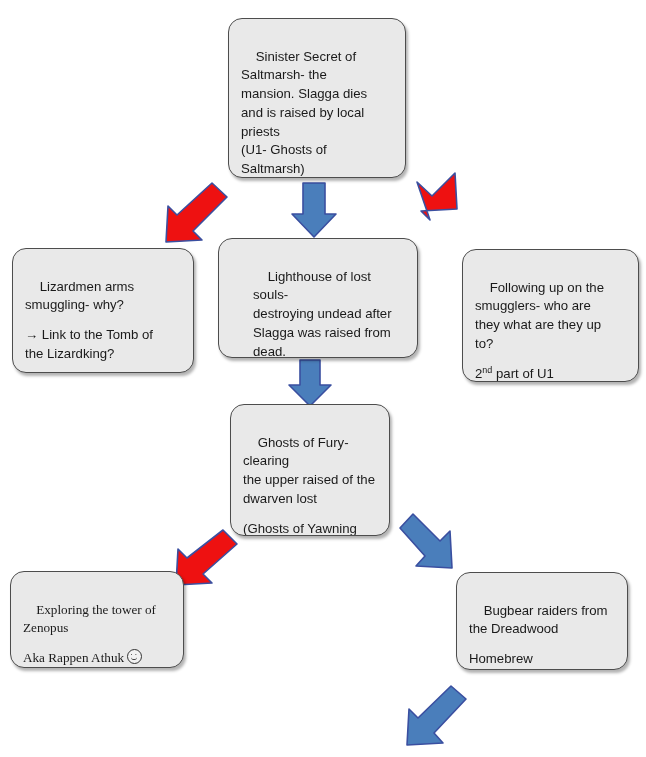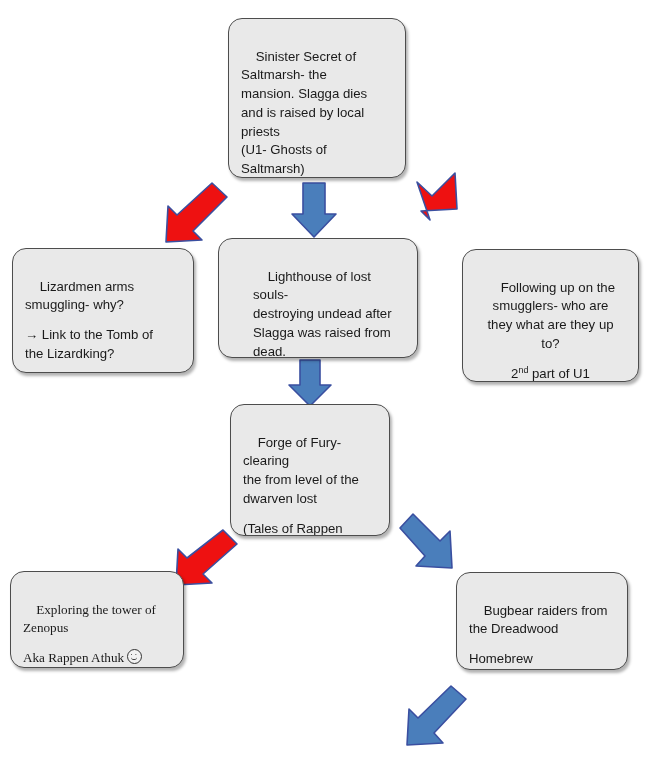"Following up on the smugglers-" #node-following { text-align: center -> none }
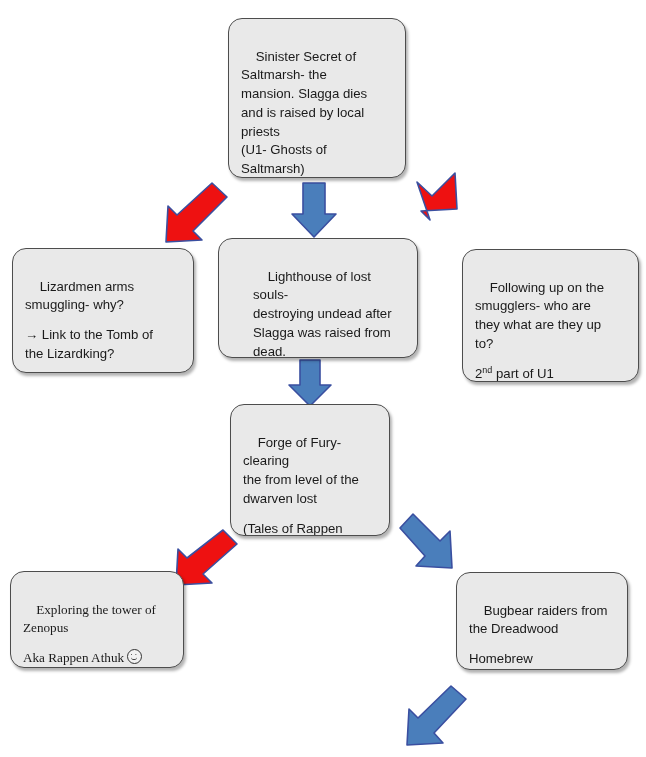"Forge of Fury- clearing" span { text: Forge -> Ghosts }
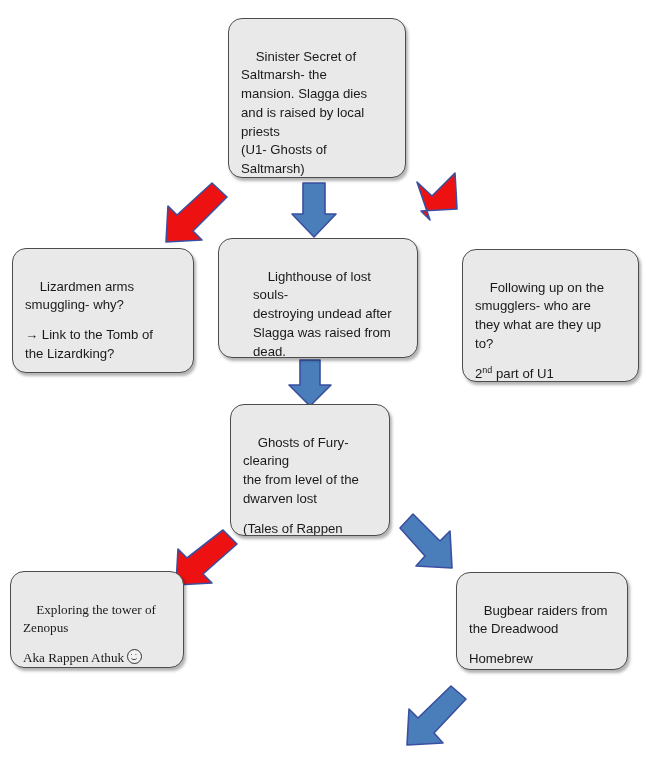"the from level of the" span { text: from level -> upper raised }
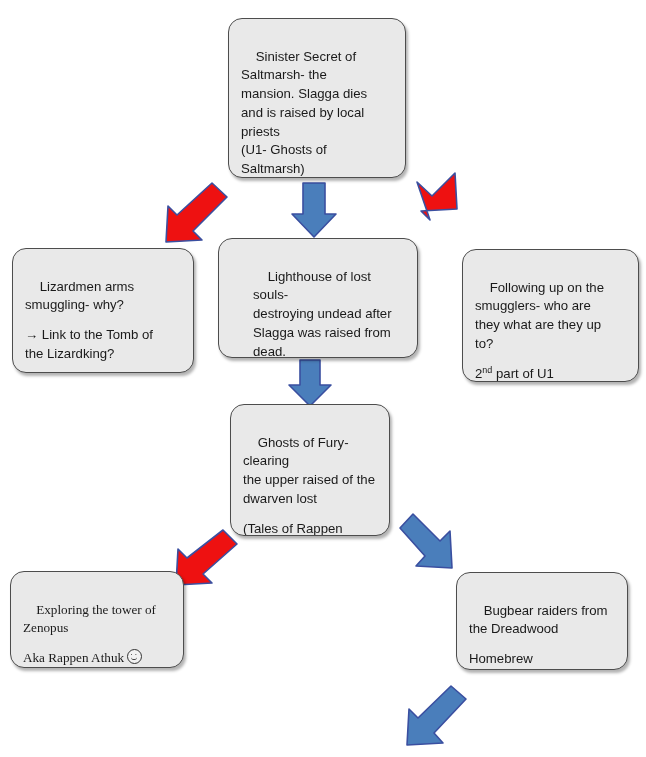"(Tales of Rappen" span { text: Tales of Rappen -> Ghosts of Yawning }
